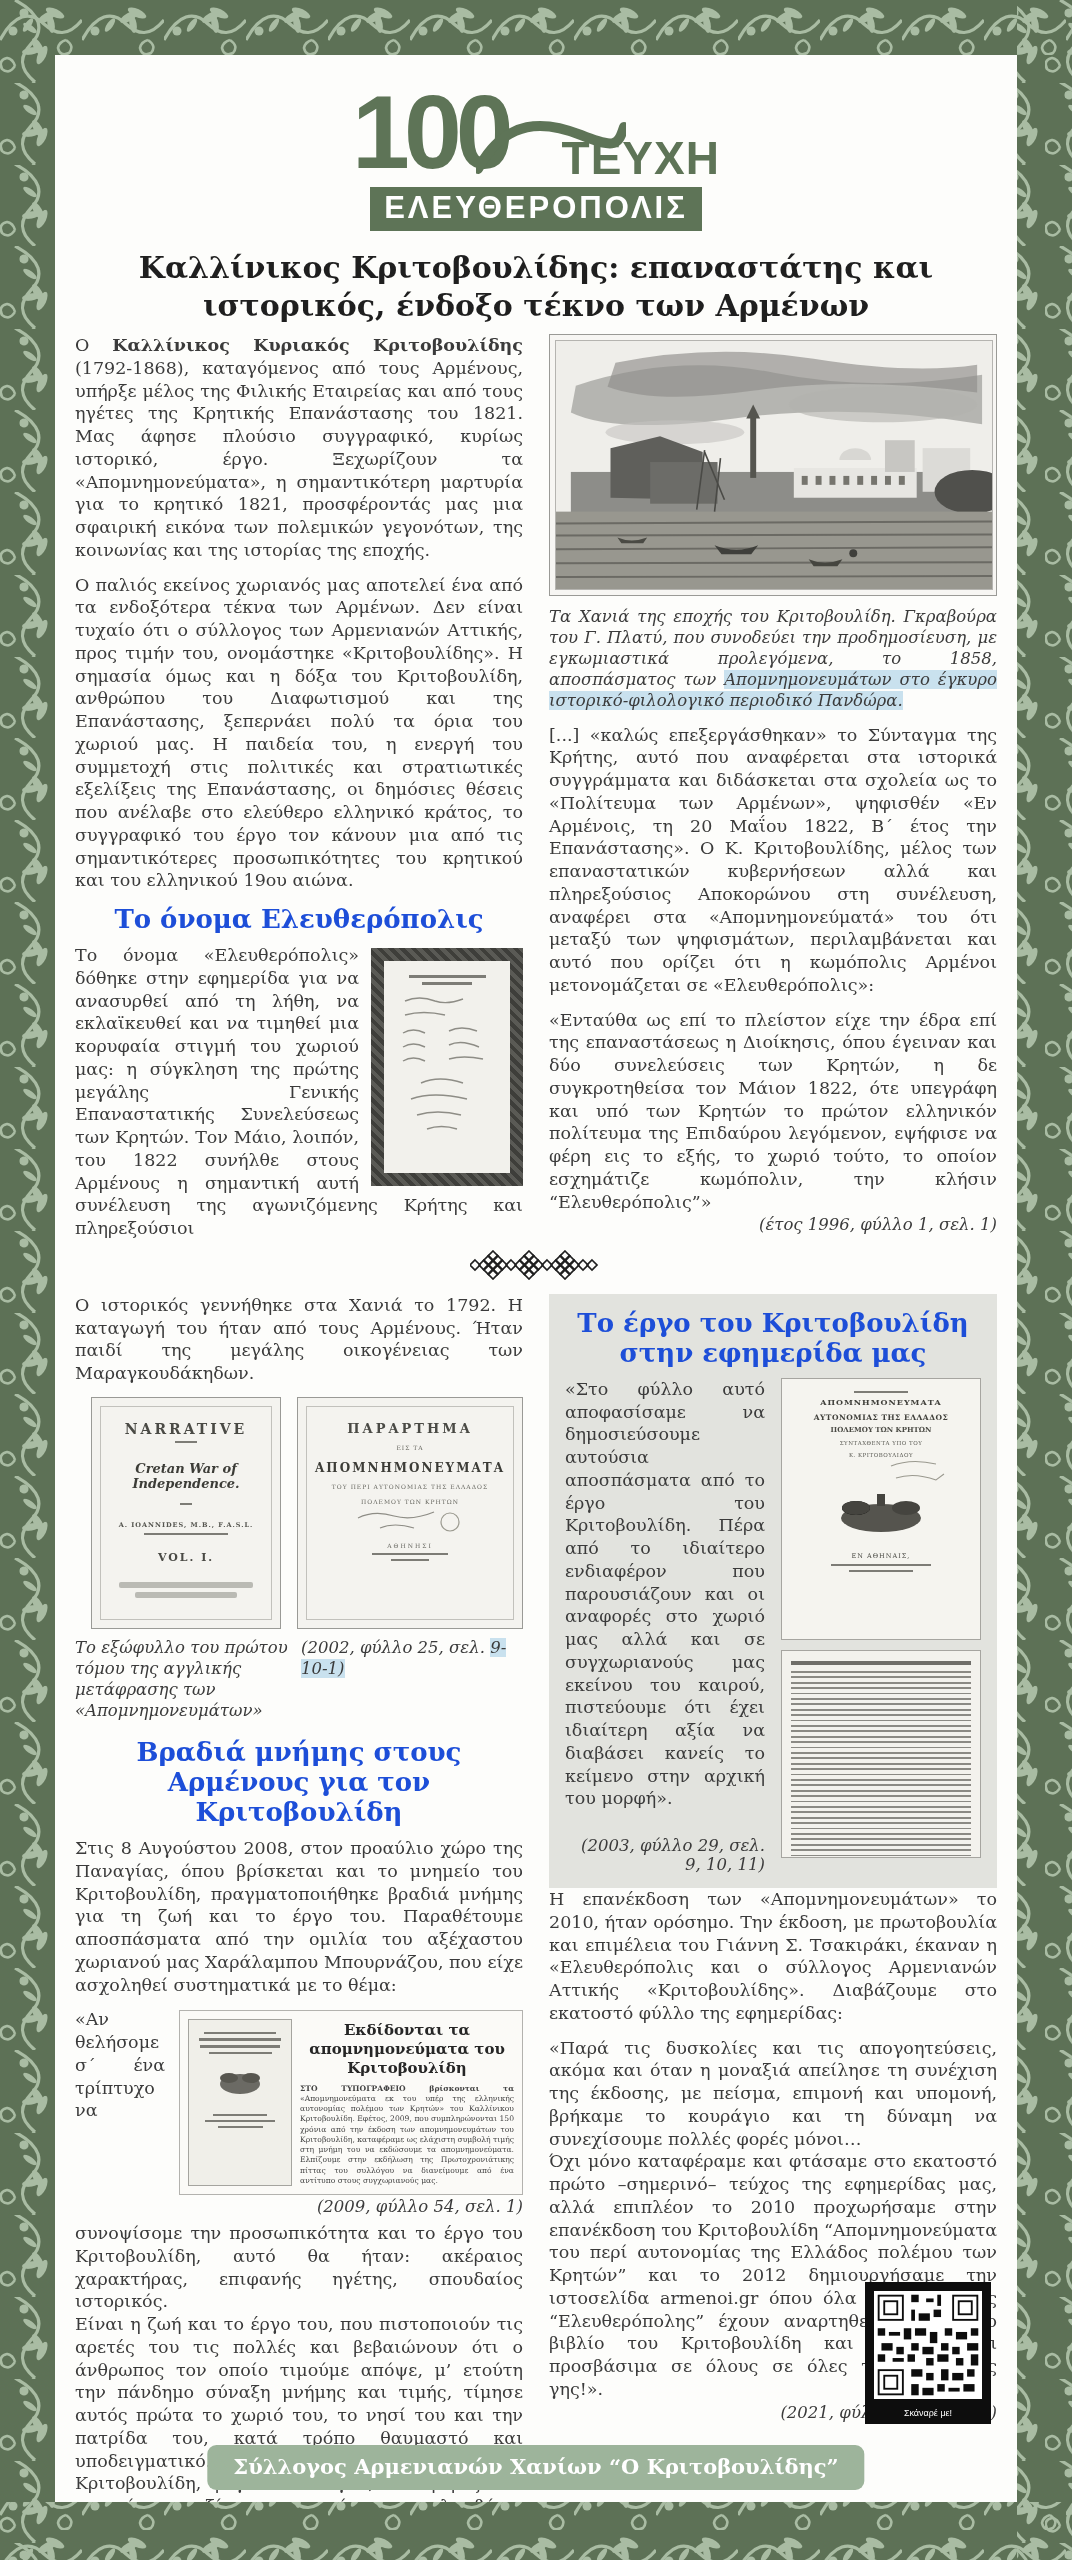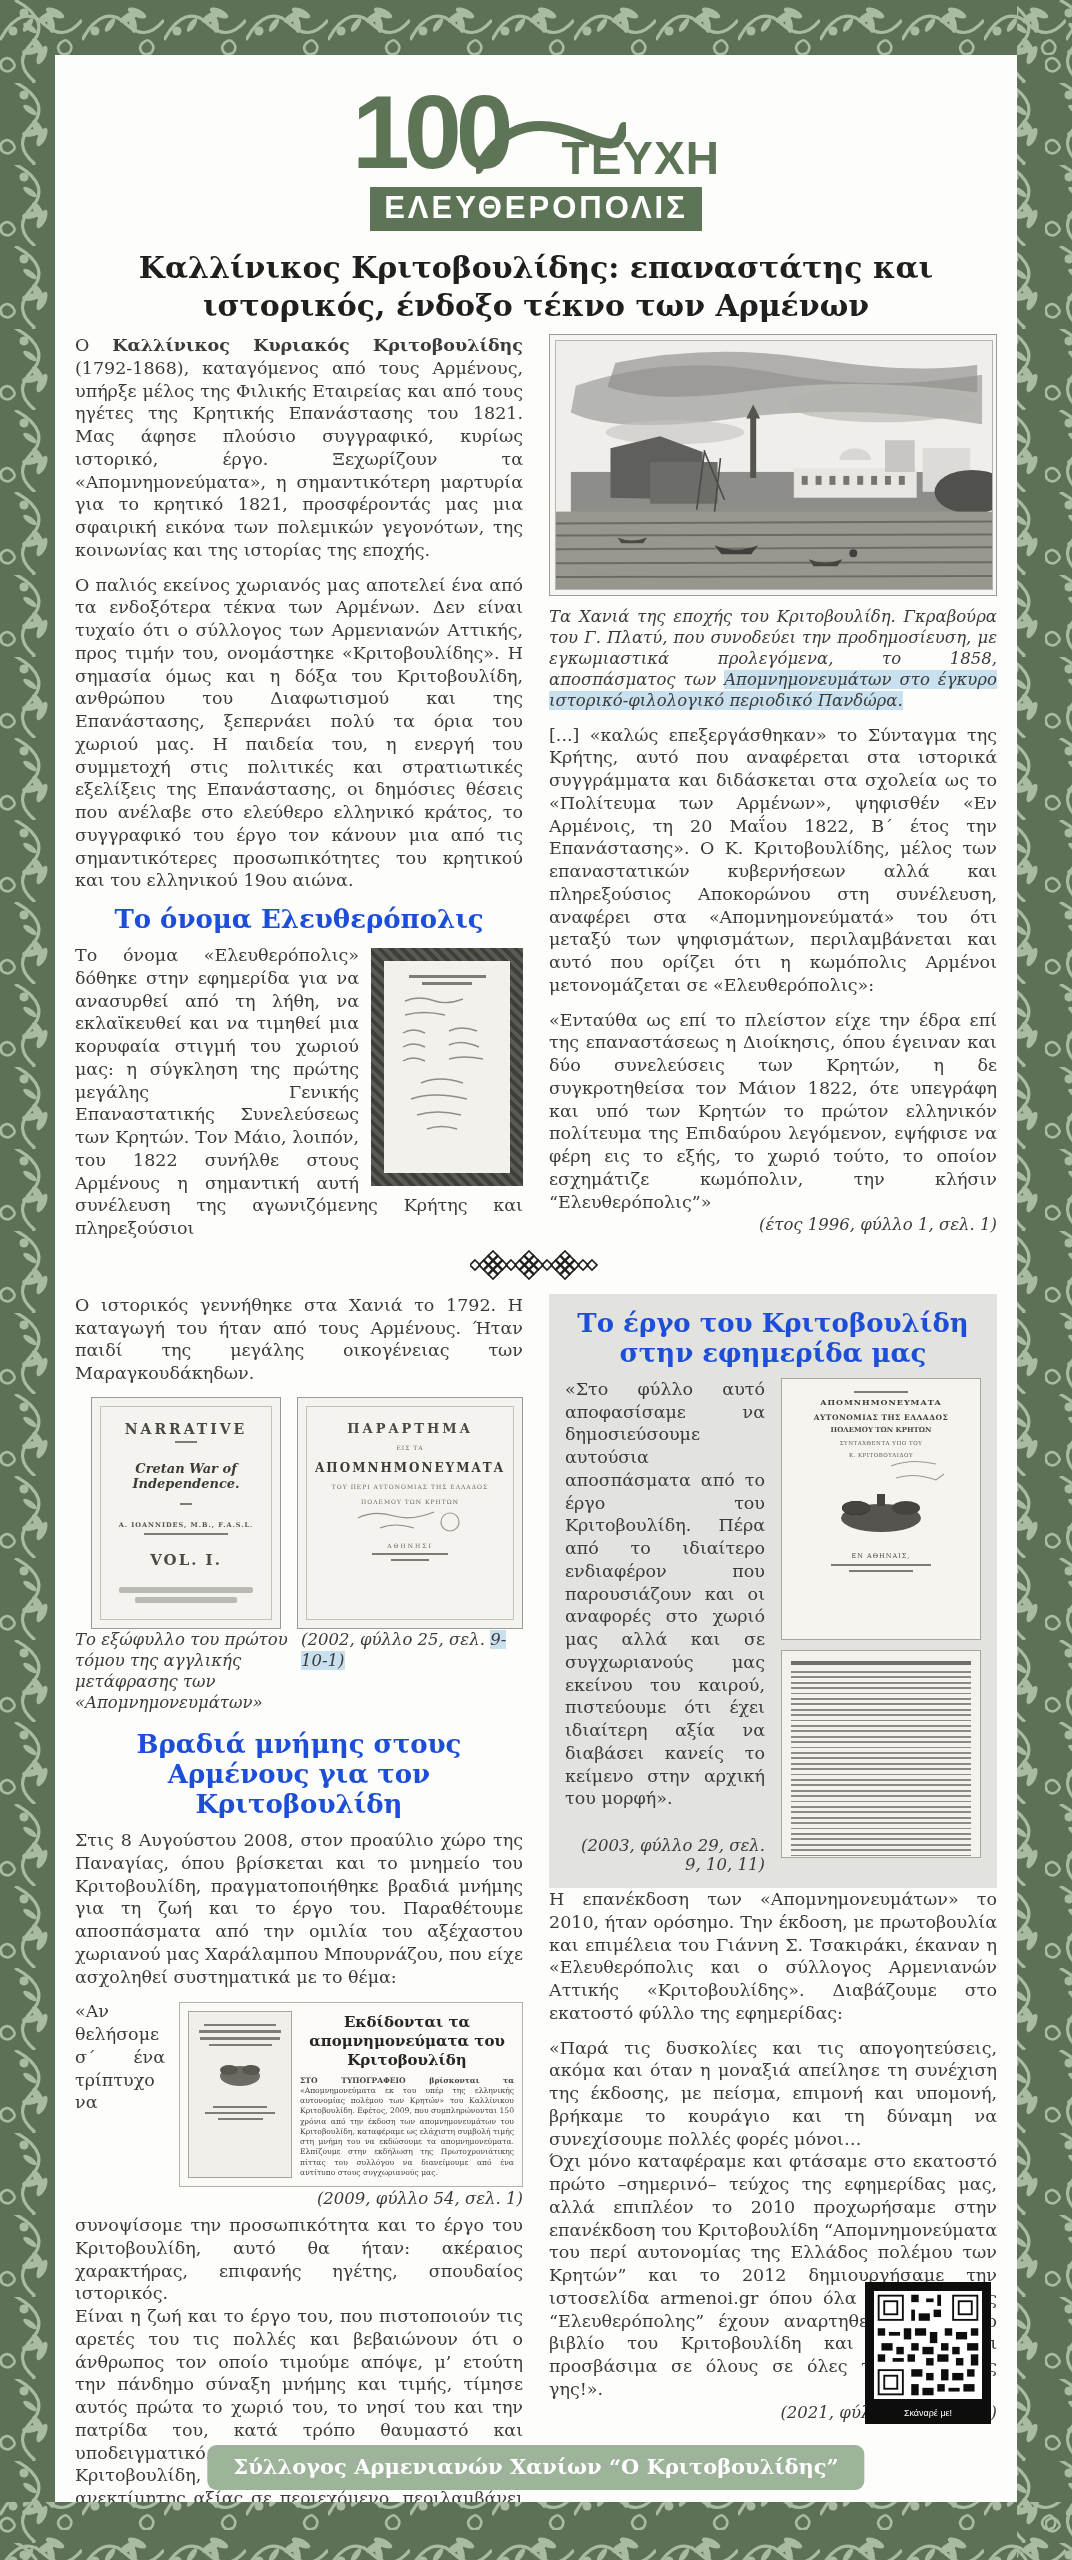"VOL. I." .cov-vol { font-size: 15px -> 11px }
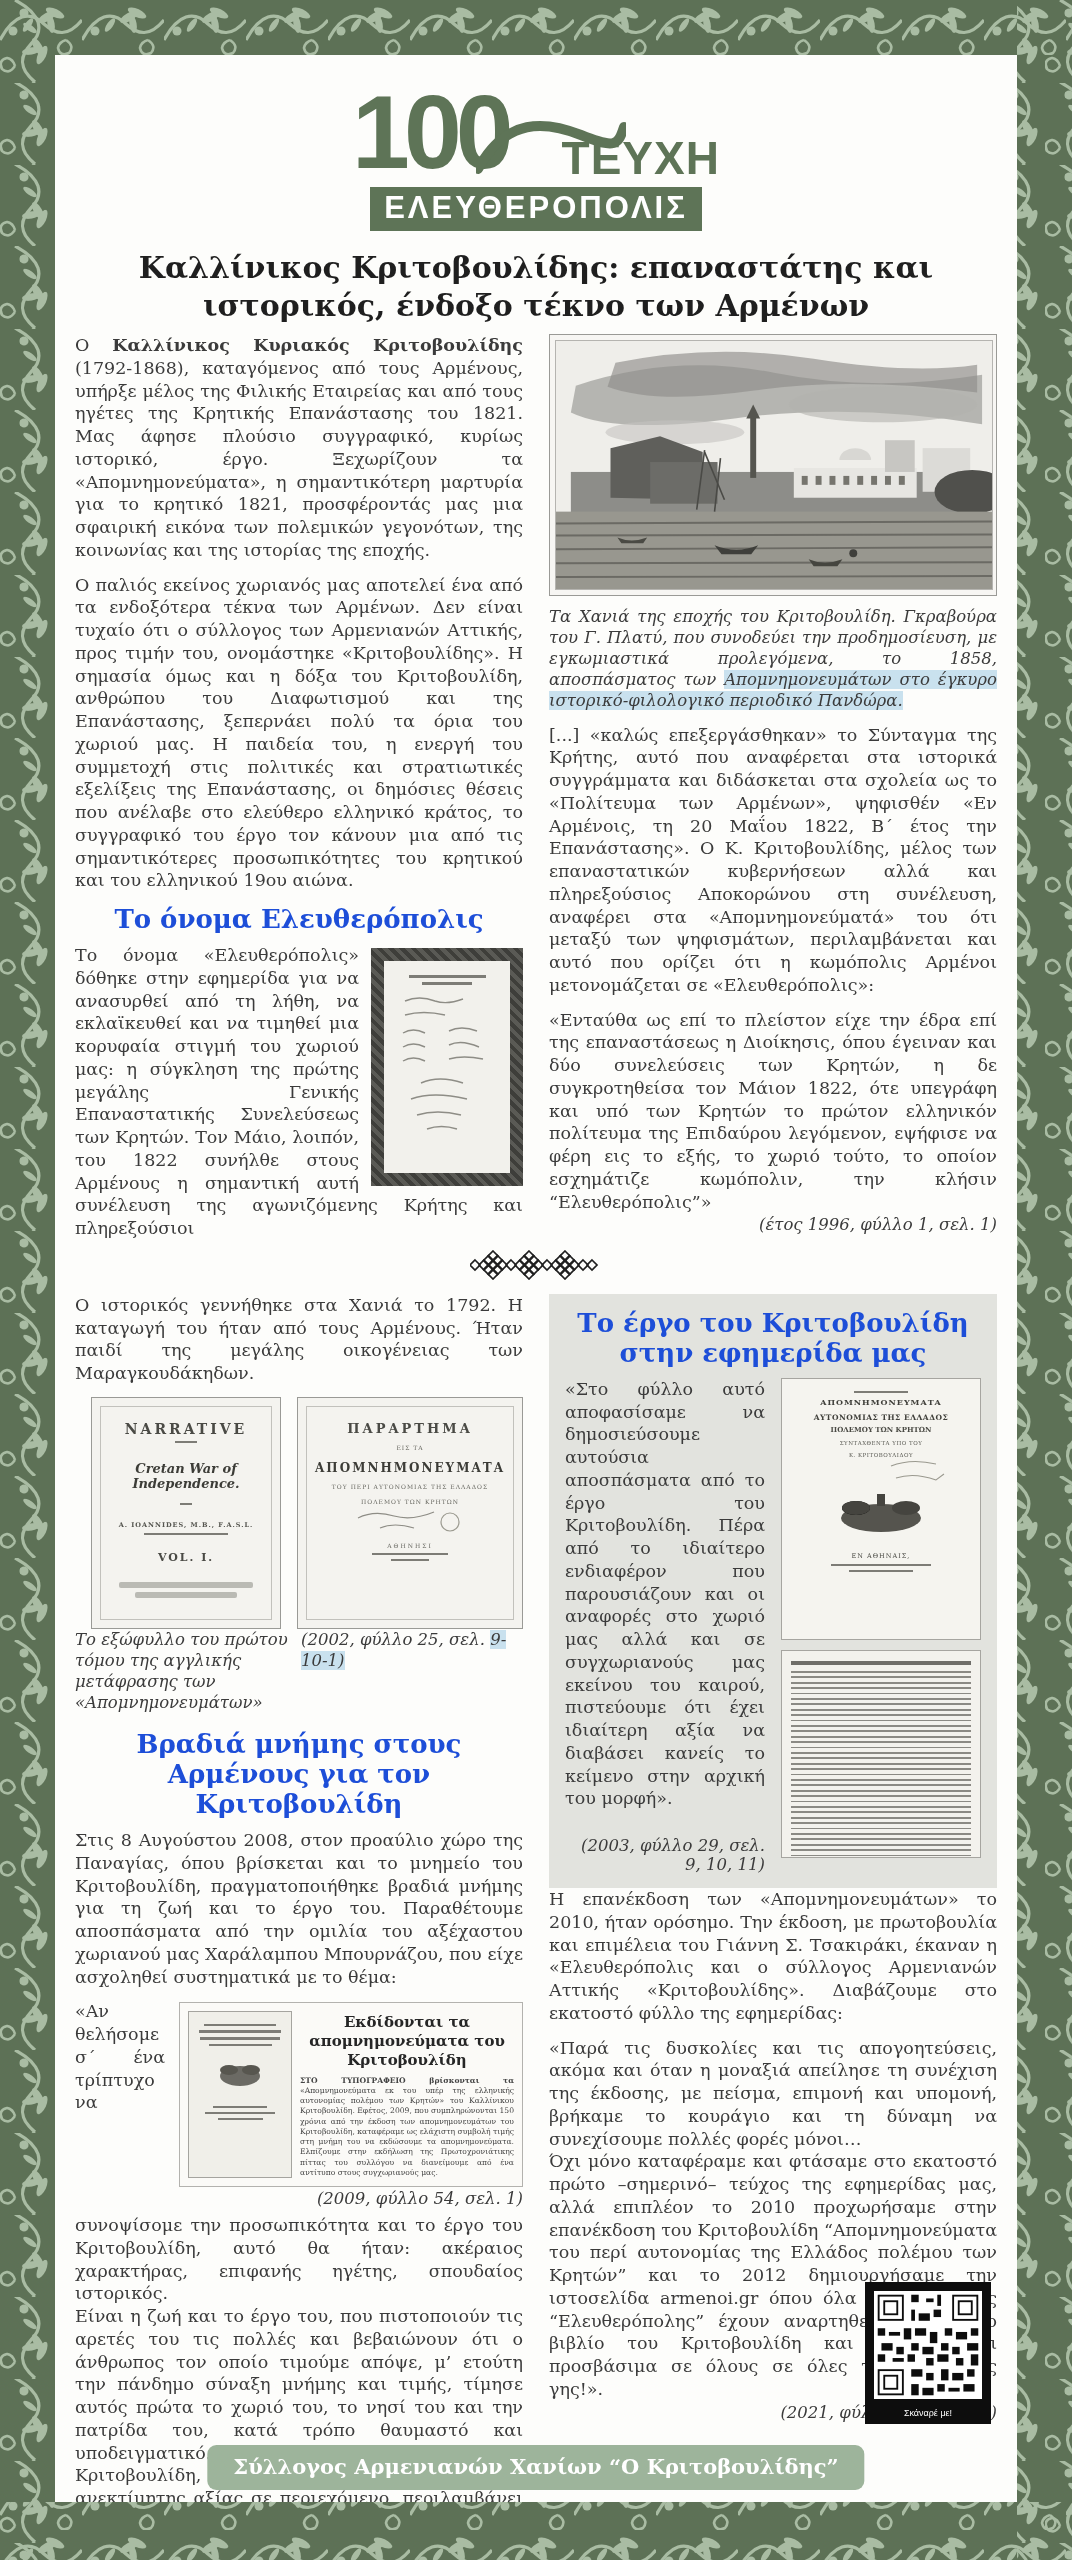"Το εξώφυλλο του πρώτου τόμου" .cover-caps { margin-top: none -> 8px }
